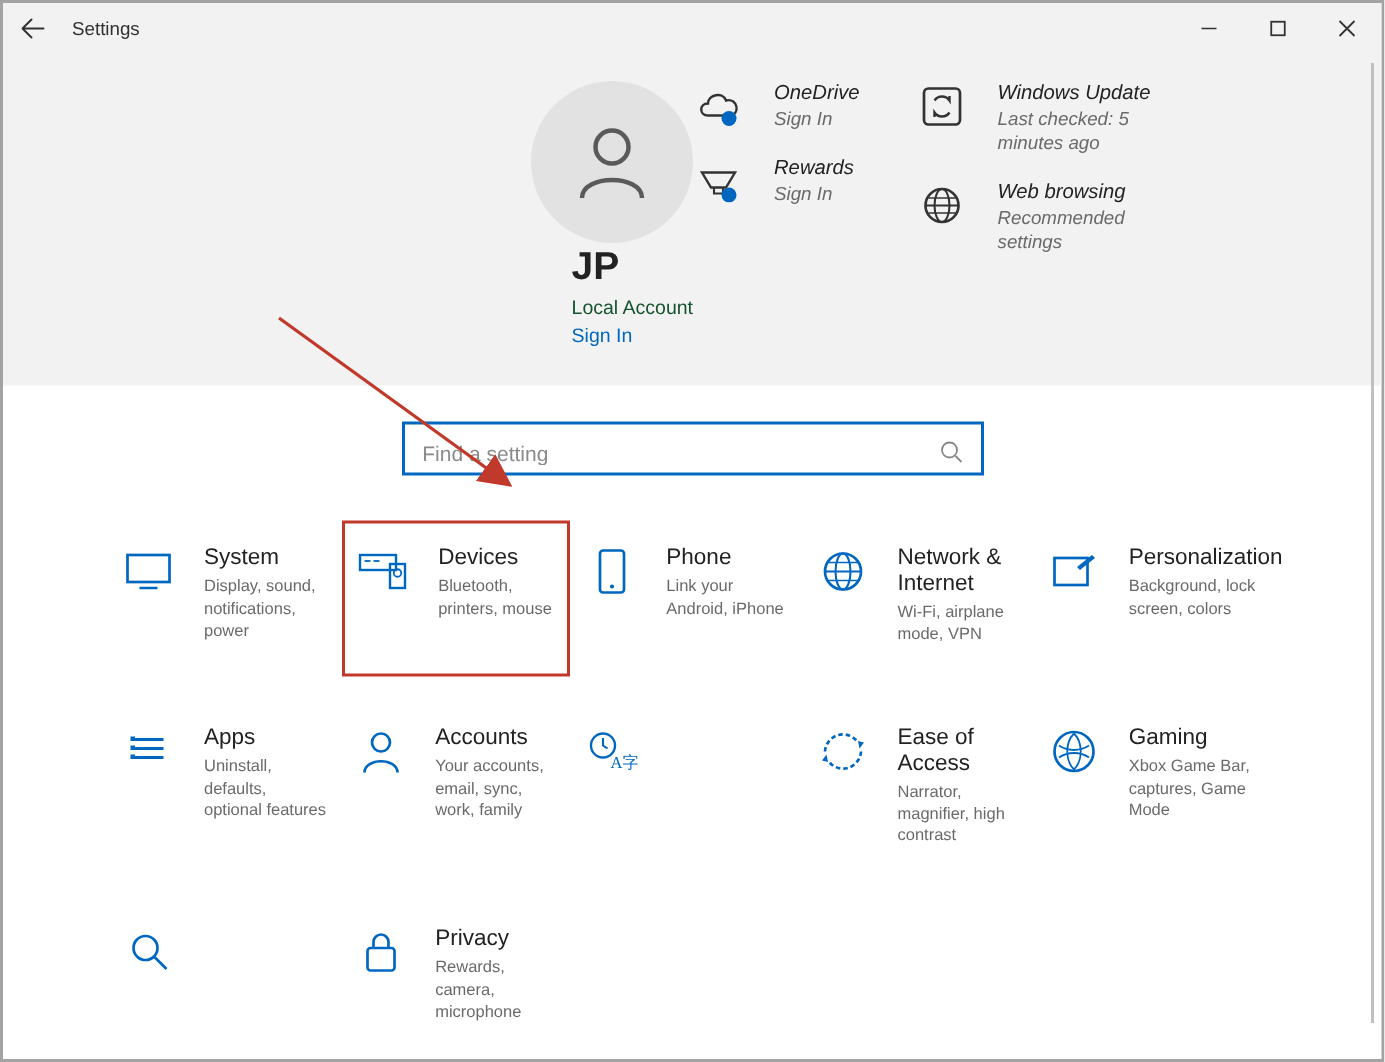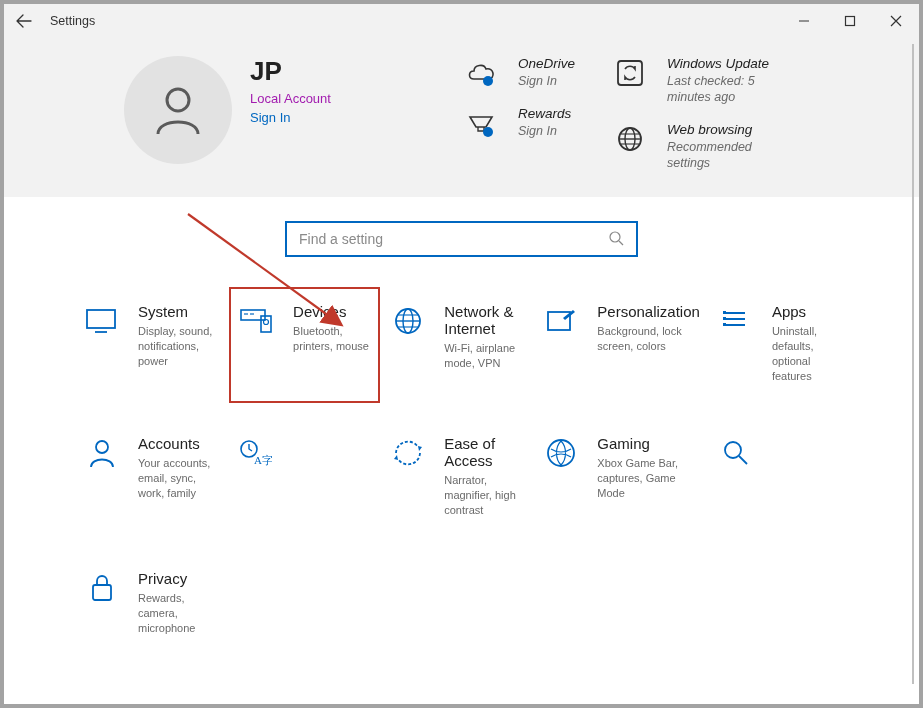"Settings" .window { border: 4px solid #a3a3a3 -> 2px solid #a3a3a3 }
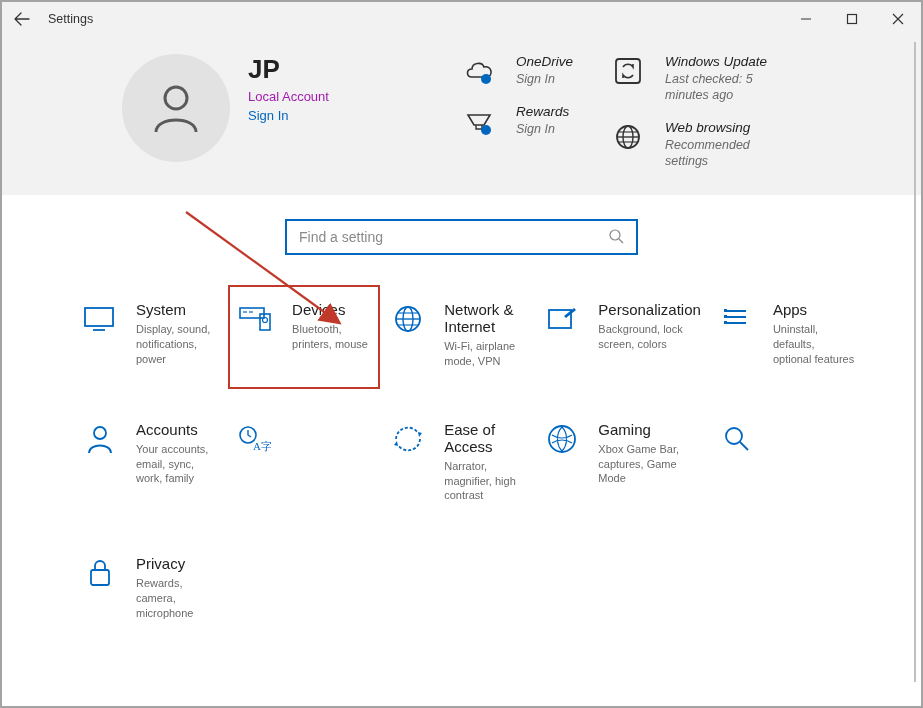"JP" .user-block { align-items: flex-start -> flex-end; flex-direction: none -> column }
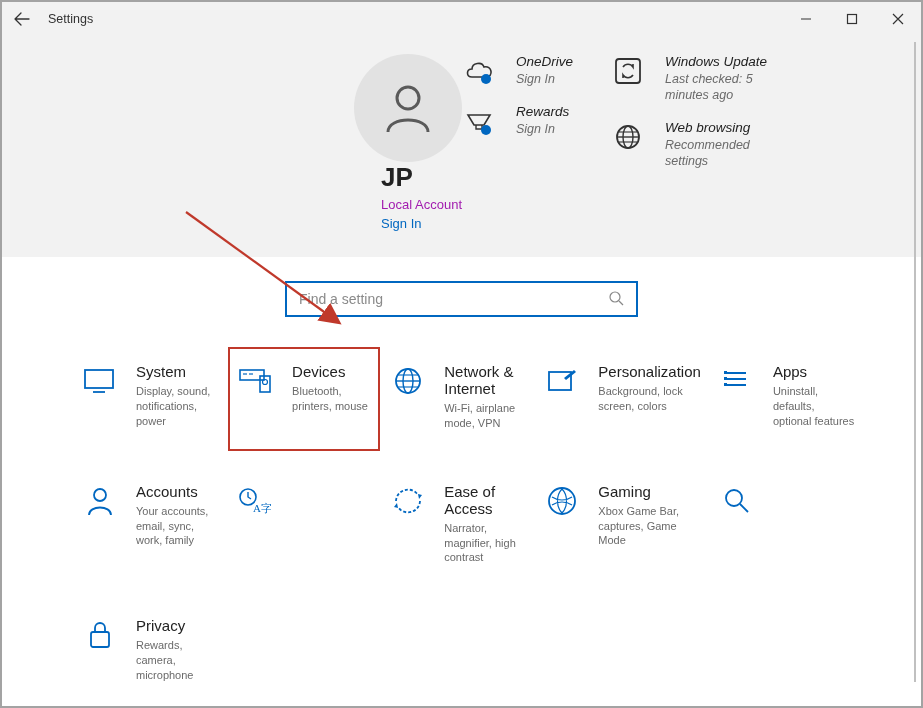"Local Account" .user-type { color: #a21caf -> #14532d }
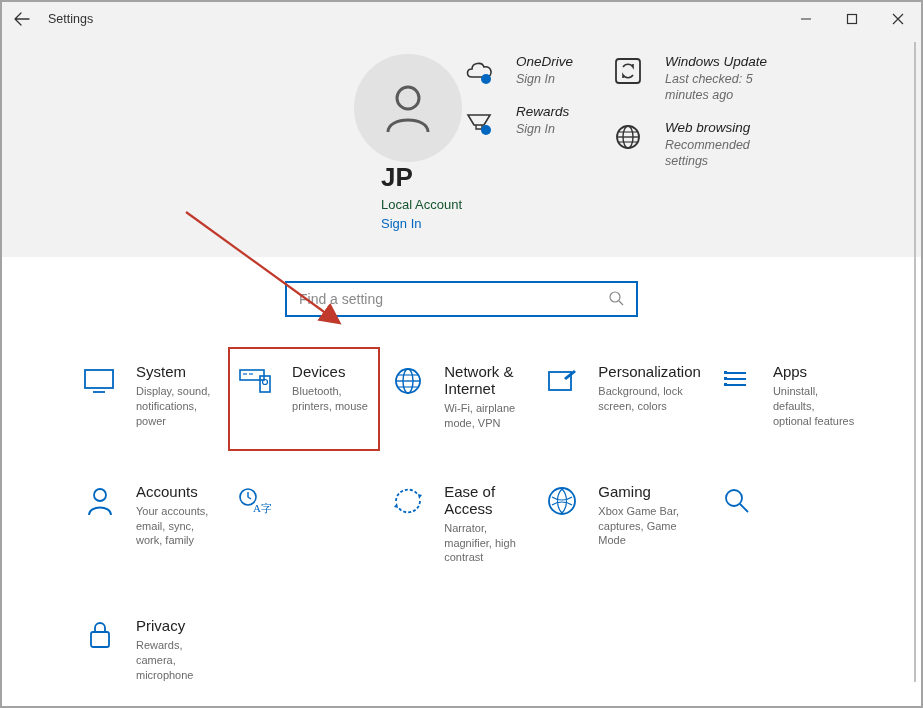"Find a setting" .searchbar { align-items: center -> flex-end; padding: 16px 10px -> 4px 10px; width: 353px -> 388px }
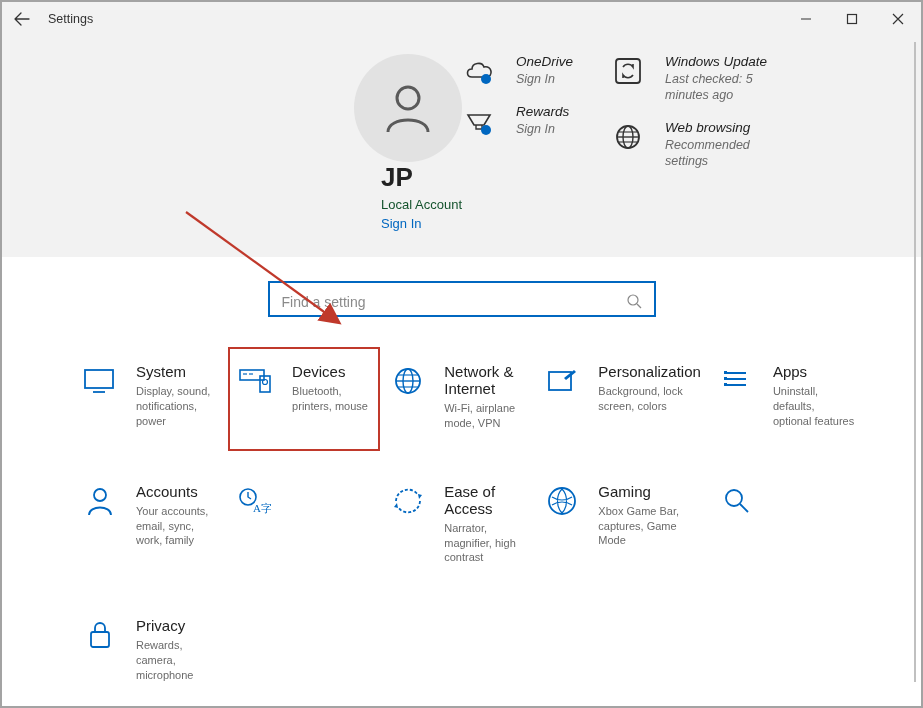"Phone" div.cat { html: none -> <div> <div> <svg> <rect></rect> <circle></circle> </svg> </div> <div> <div>Phone</div> <div>Link your Android, iPhone</div> </div> </div> }
